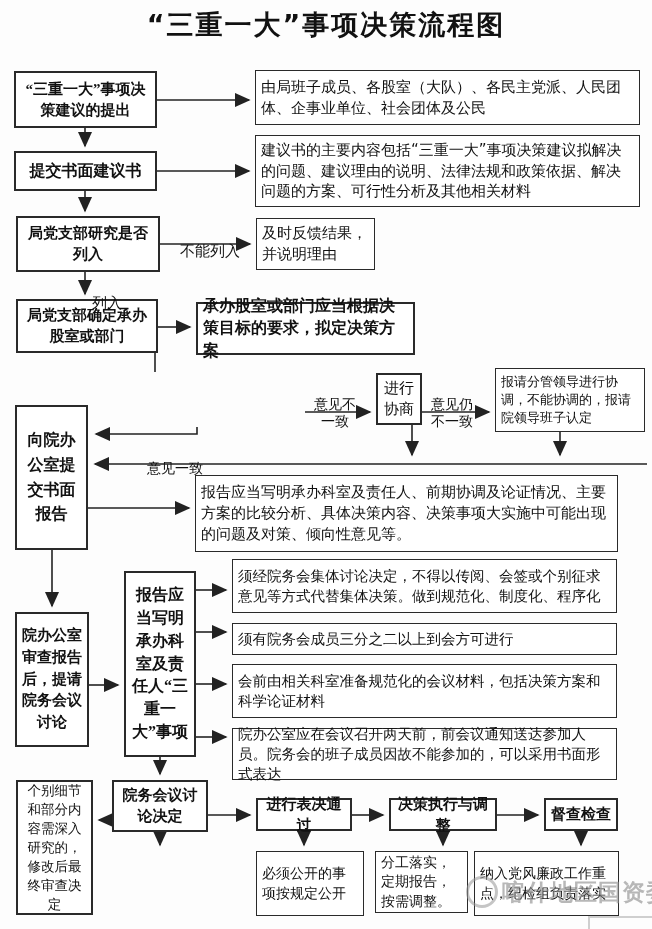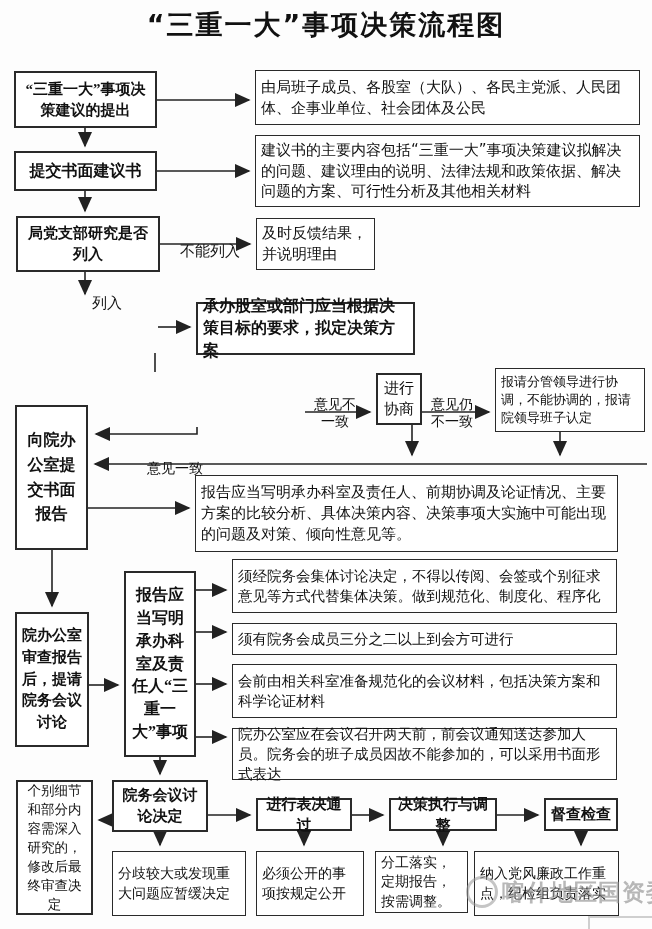"局党支部确定承办股室或部门" div.bx { html: none -> <div>局党支部确定承办股室或部门</div> }
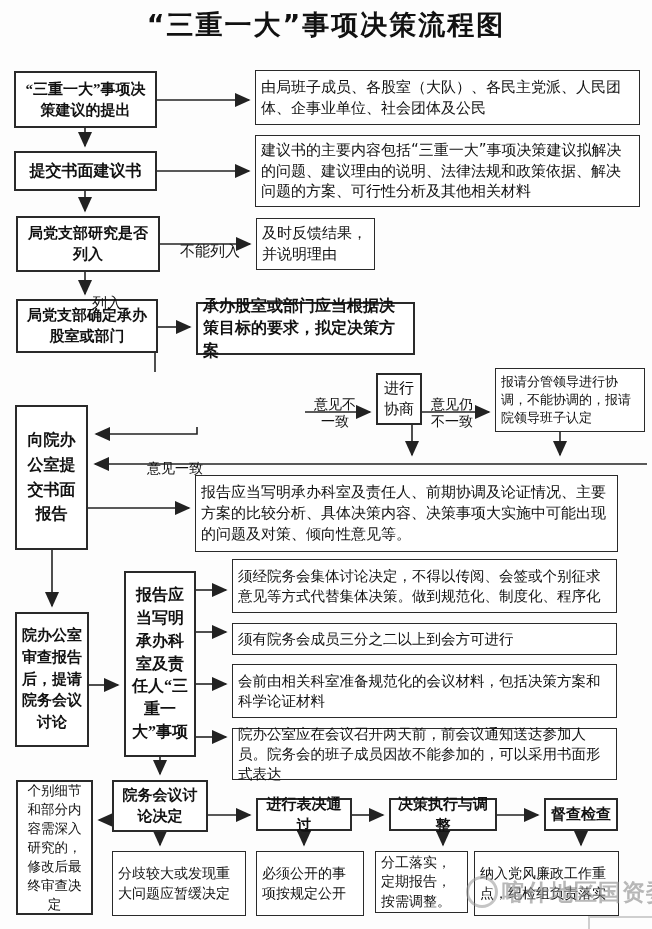"分歧较大或发现重大问题应暂缓决定" div.bx { html: <div>分歧较大或发现重大问题应暂缓决定</div> -> none }
